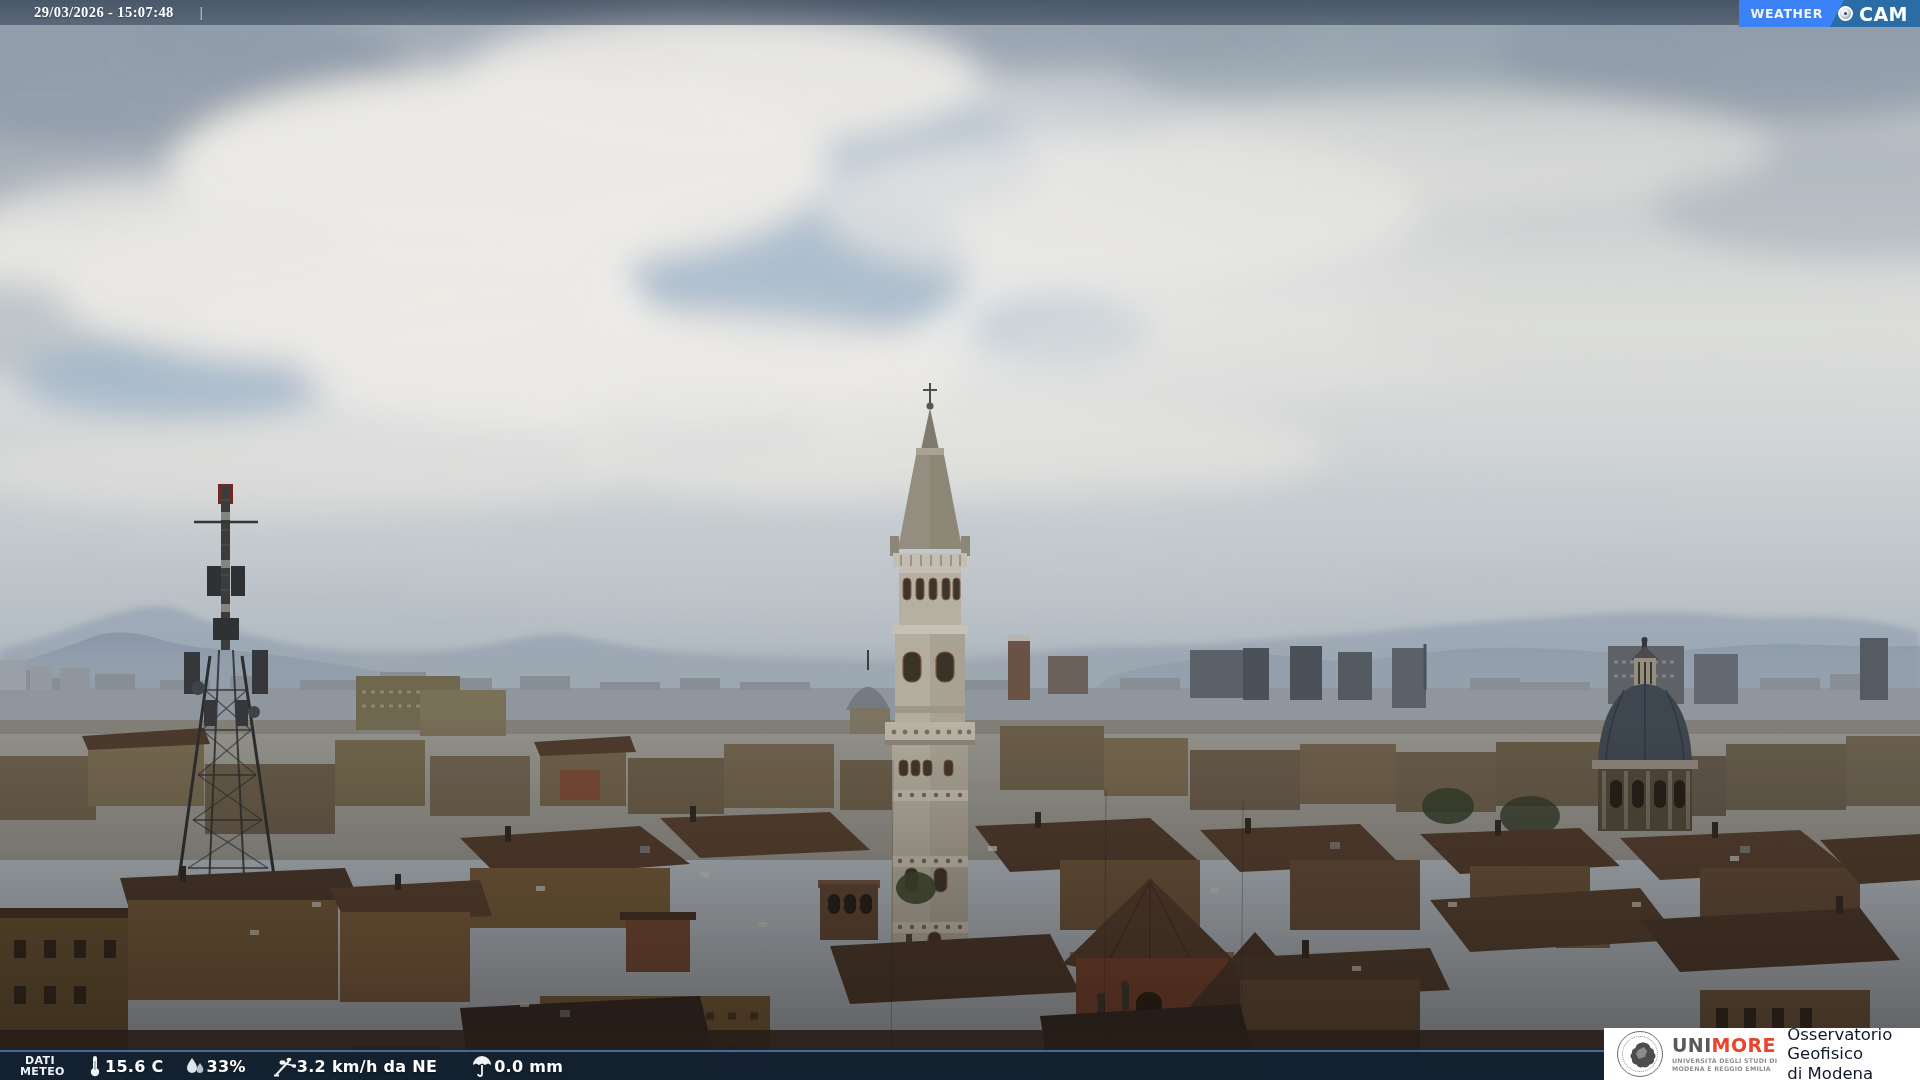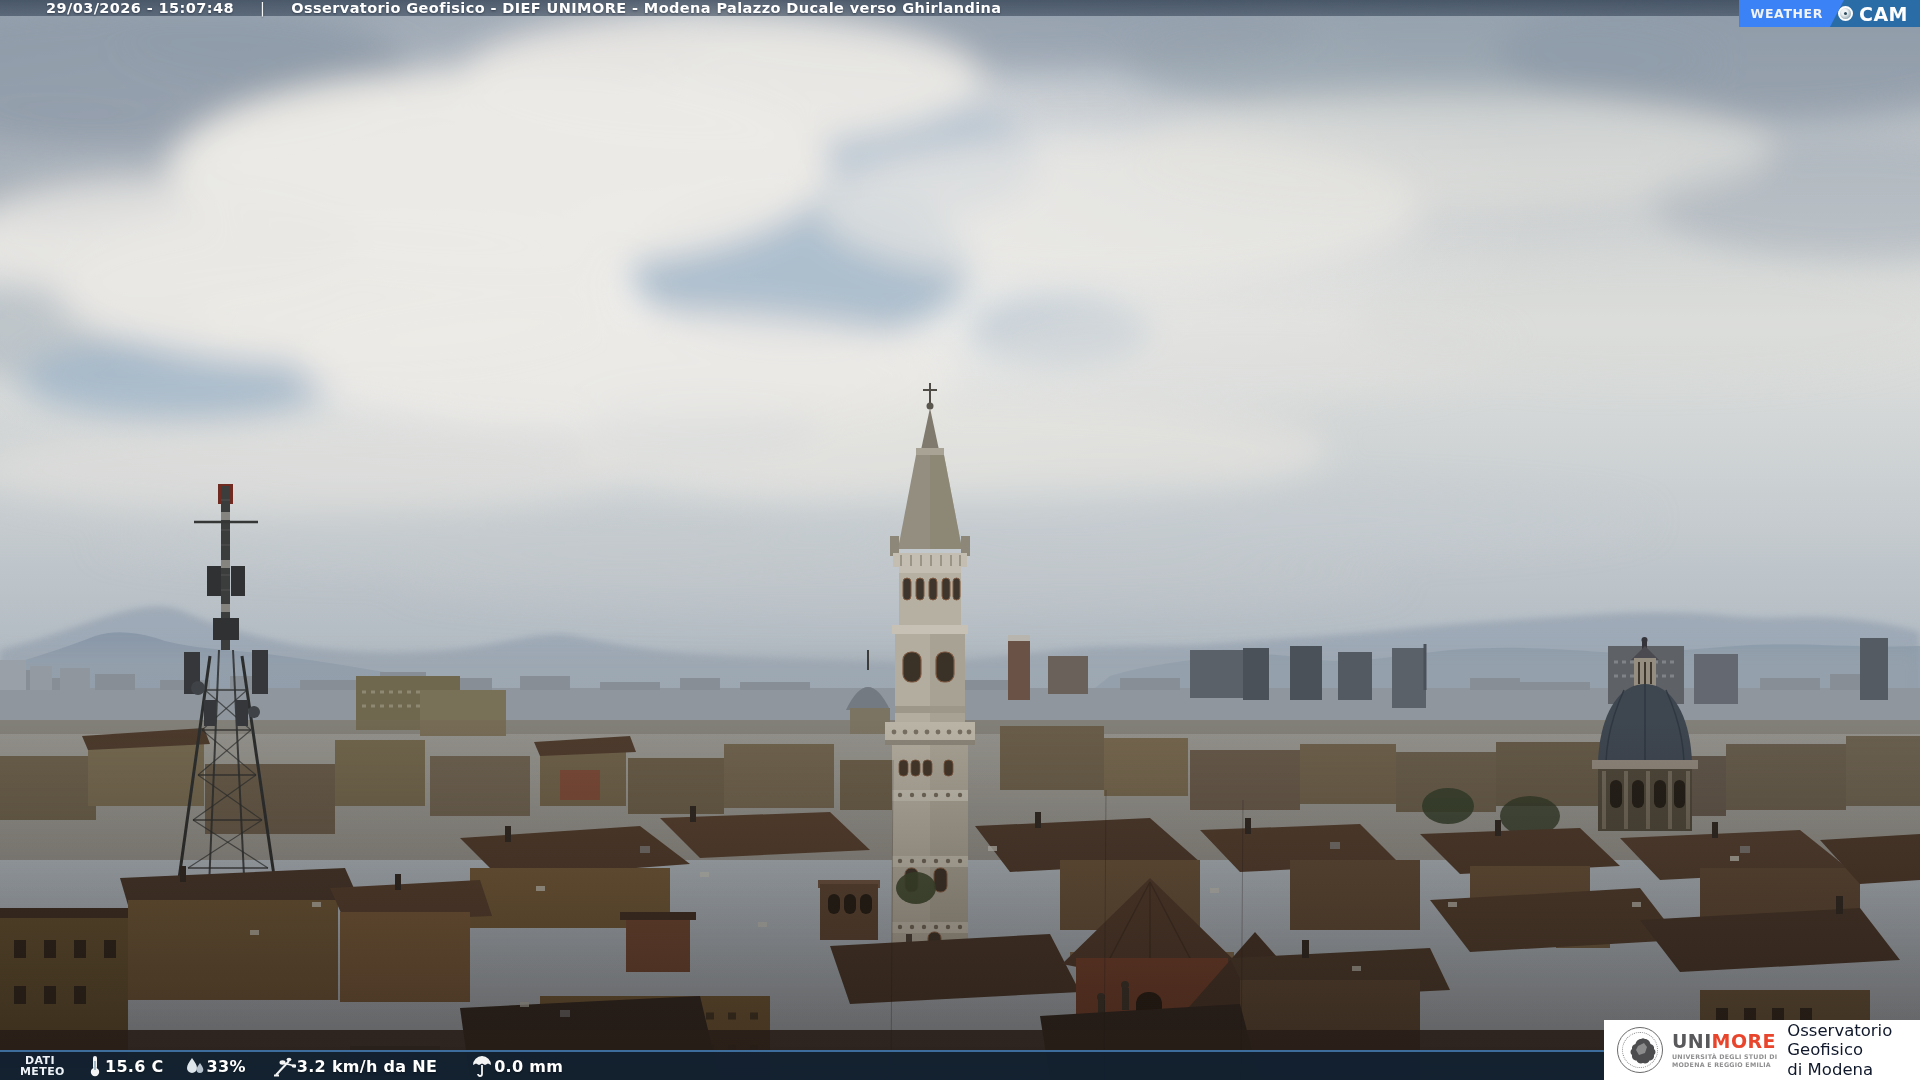"29/03/2026 - 15:07:48" .topbar { font-family: none -> Liberation Serif, serif; height: 16px -> 25px; padding-left: 46px -> 34px }
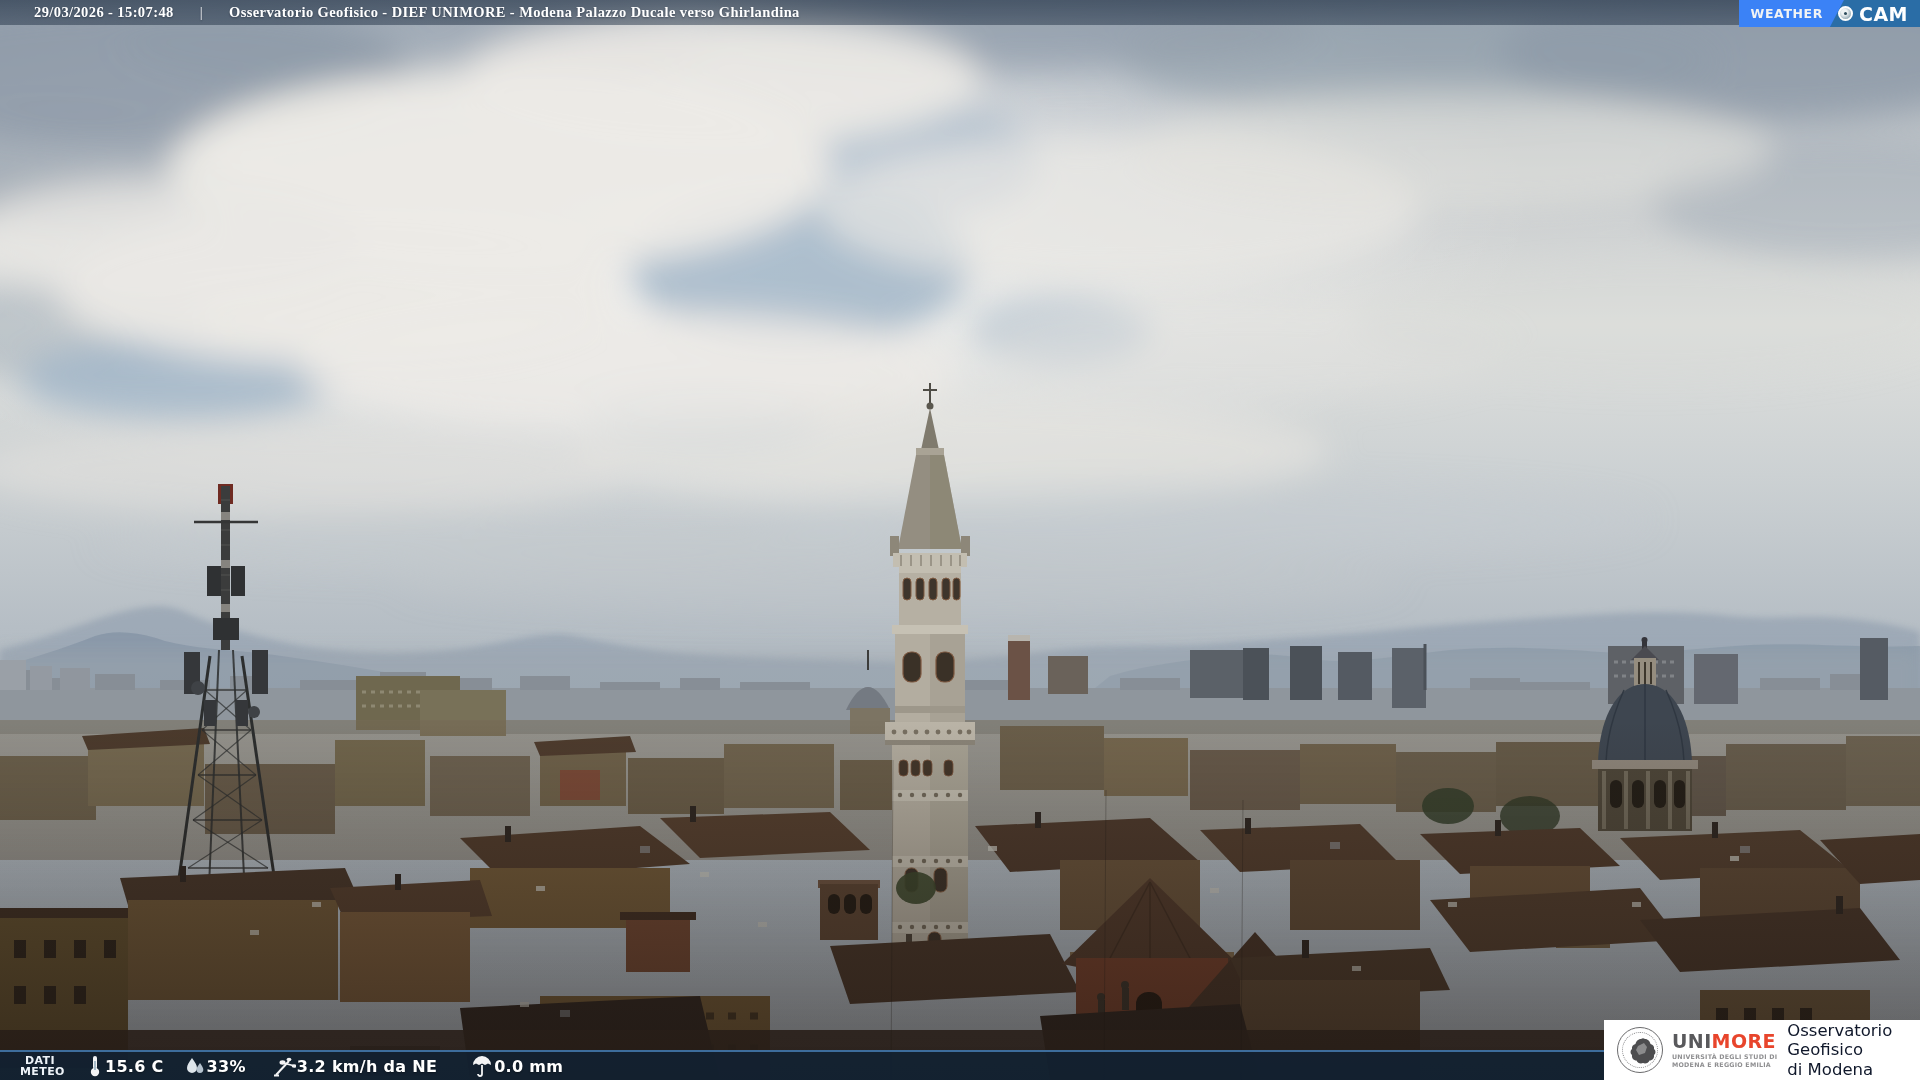"Osservatorio Geofisico - DIEF UNIMORE" span { html: <span>Osservatorio Geofisico - DIEF UNIMORE - Modena Palazzo Ducale verso Ghirlandina</span> -> none }
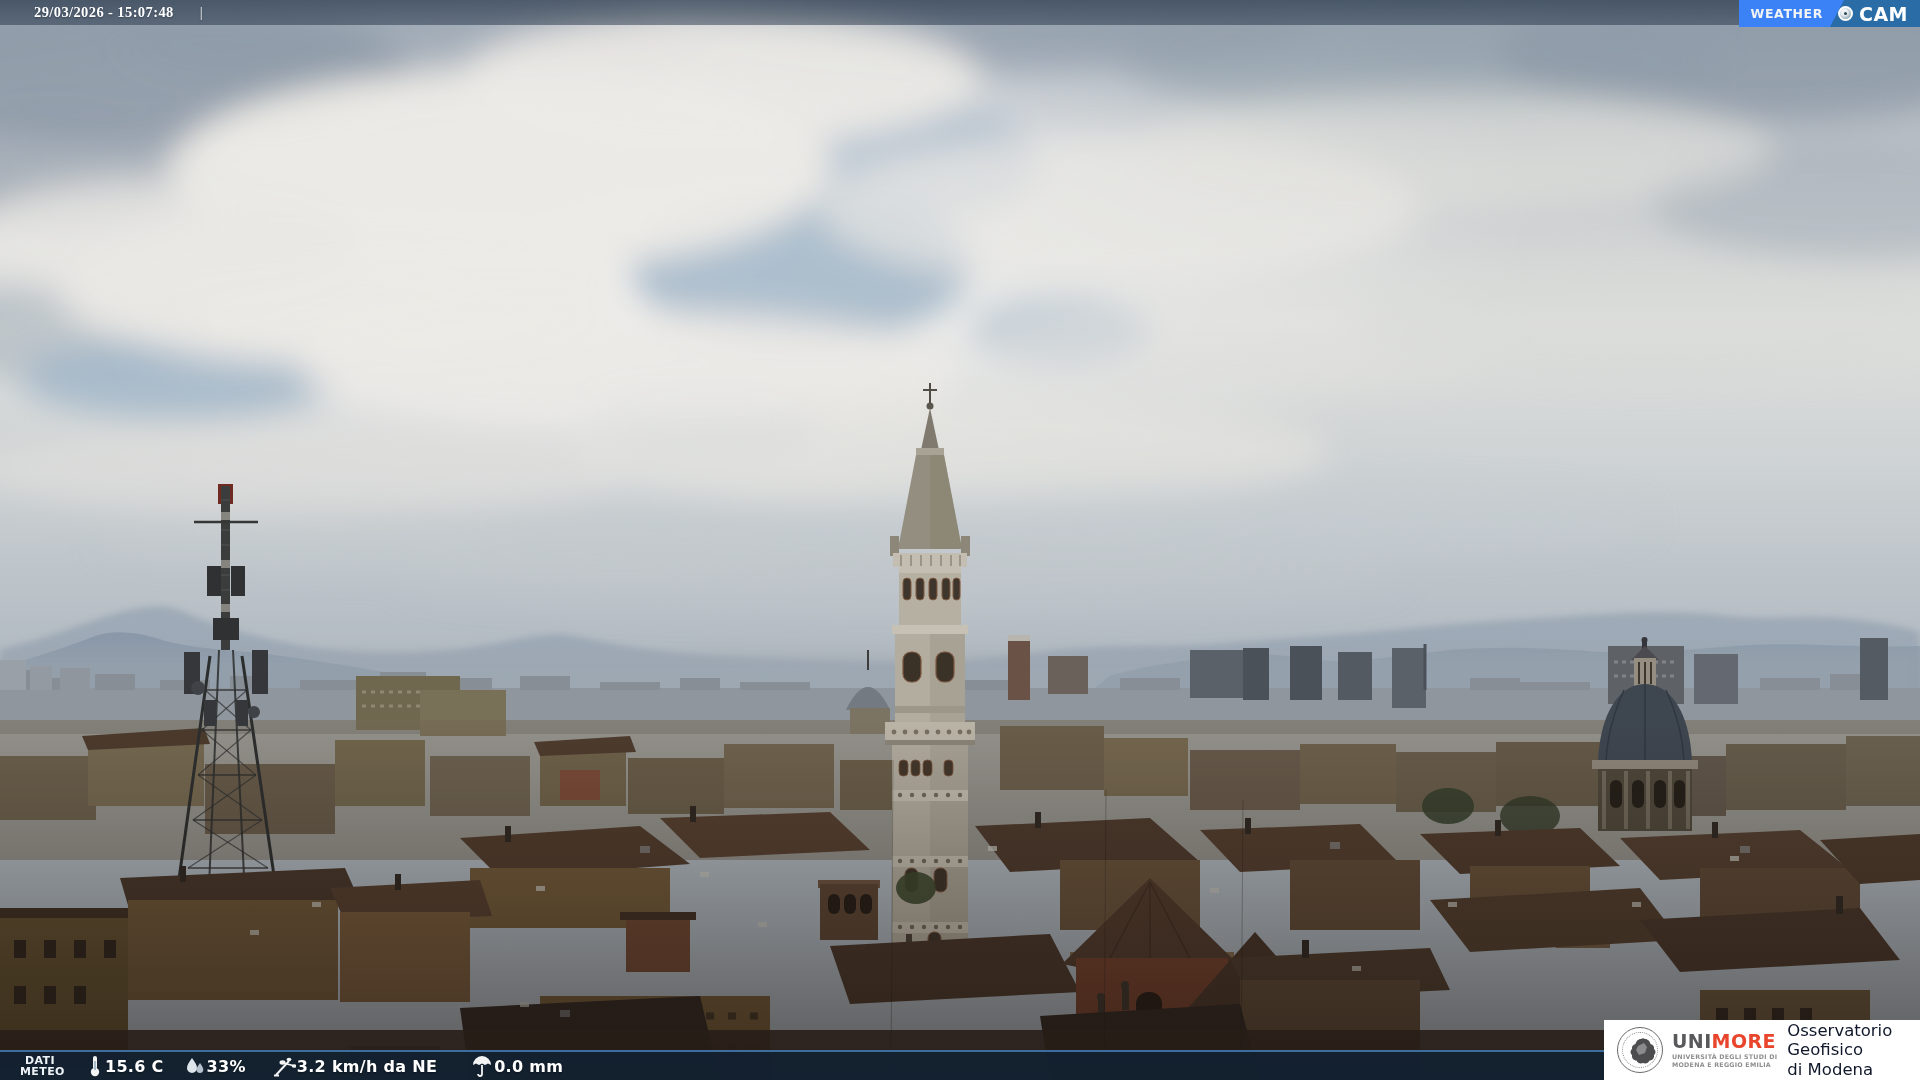"UNIMORE" .unibox { height: 60px -> 52px }
